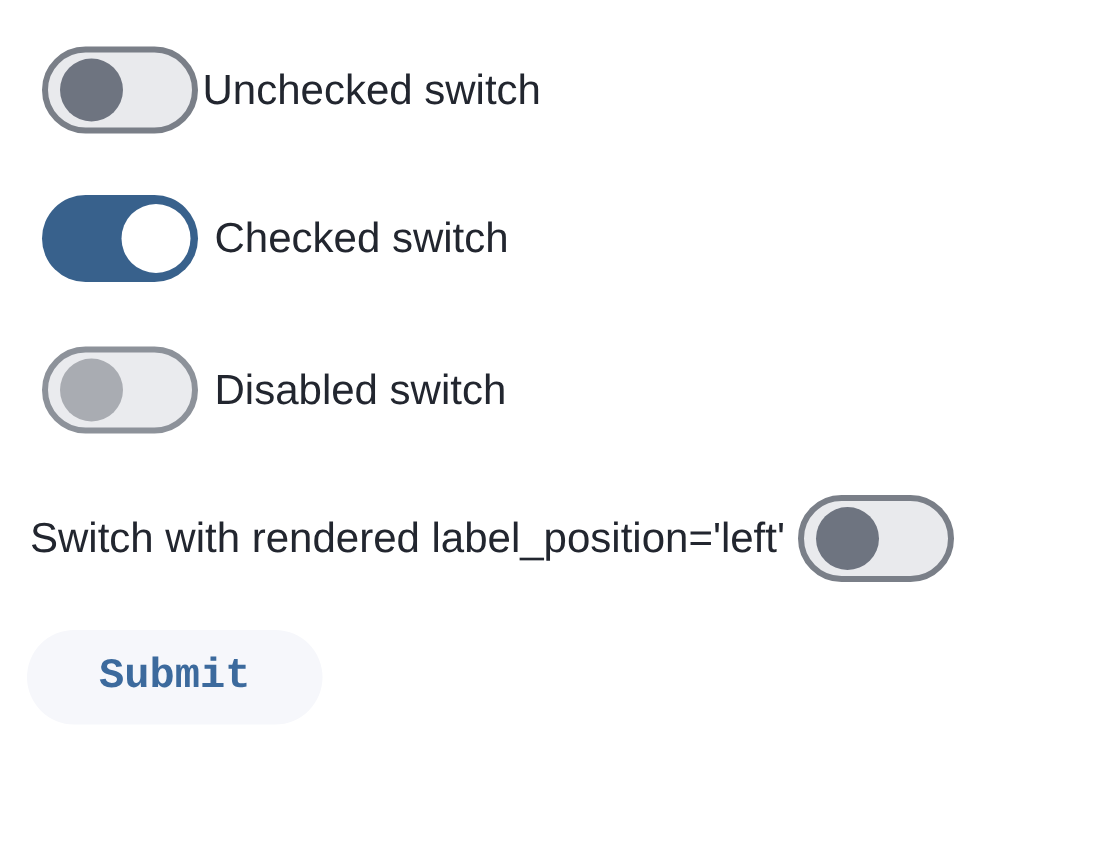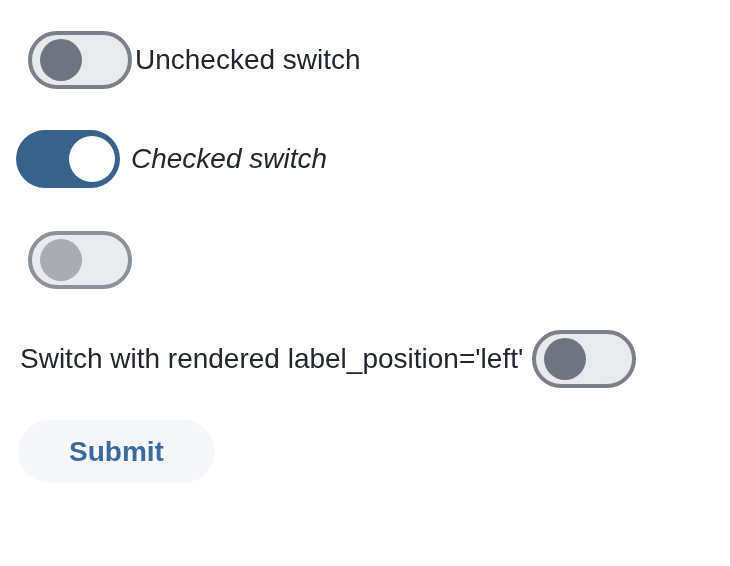"Checked switch" div.row { font-style: italic -> none; left: 16px -> 28px }
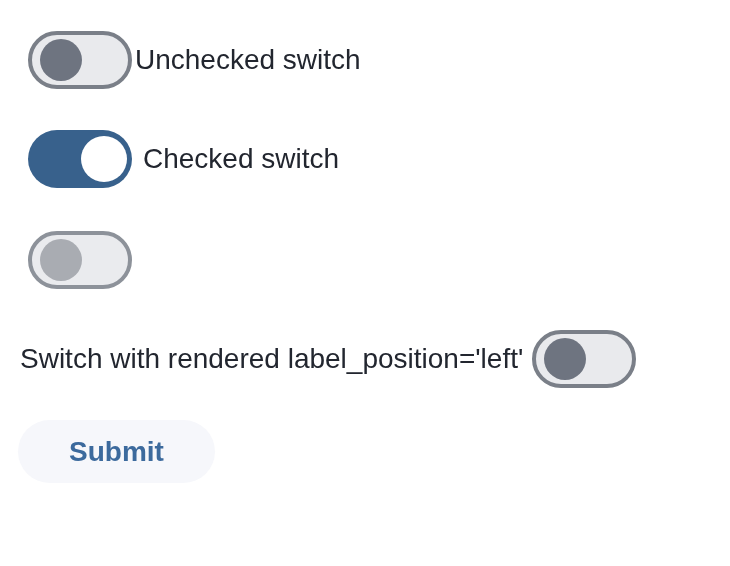"Disabled switch" span.label { html: none -> <span>Disabled switch</span> }
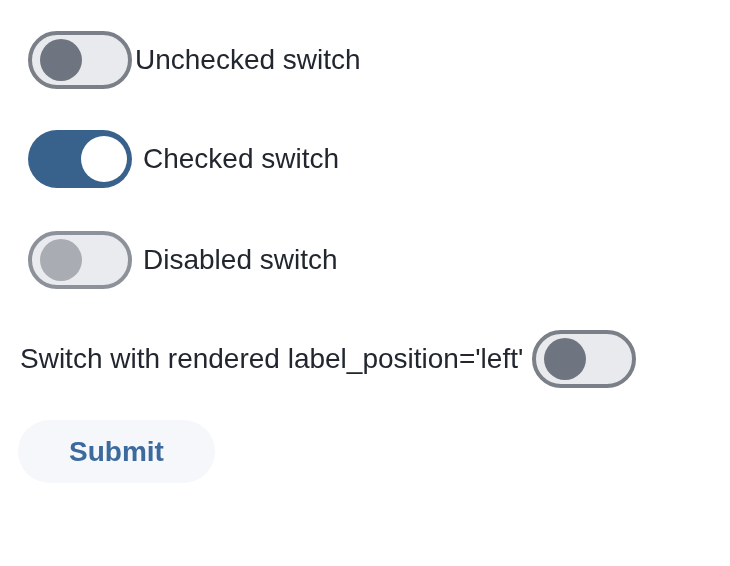"Submit" .submit { font-family: Liberation Sans, sans-serif -> Liberation Mono, monospace }
